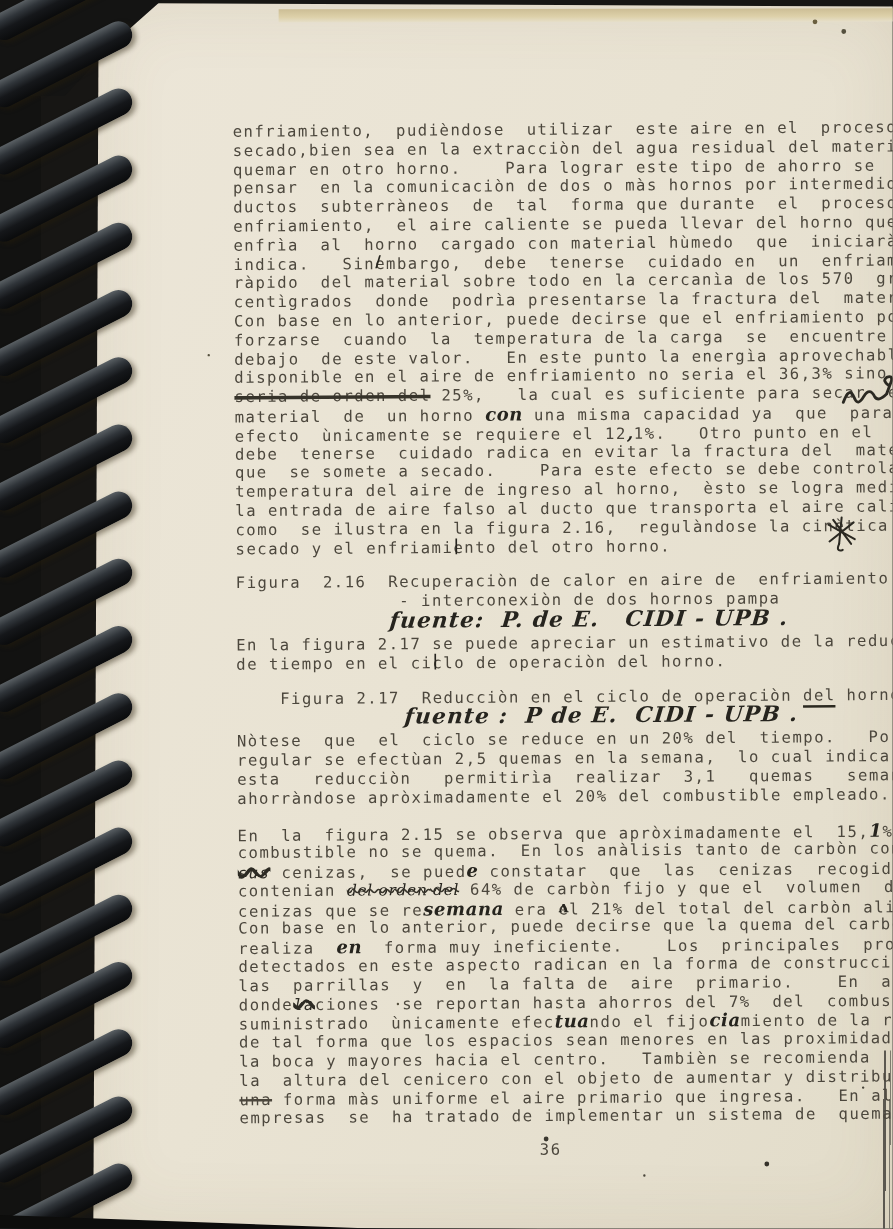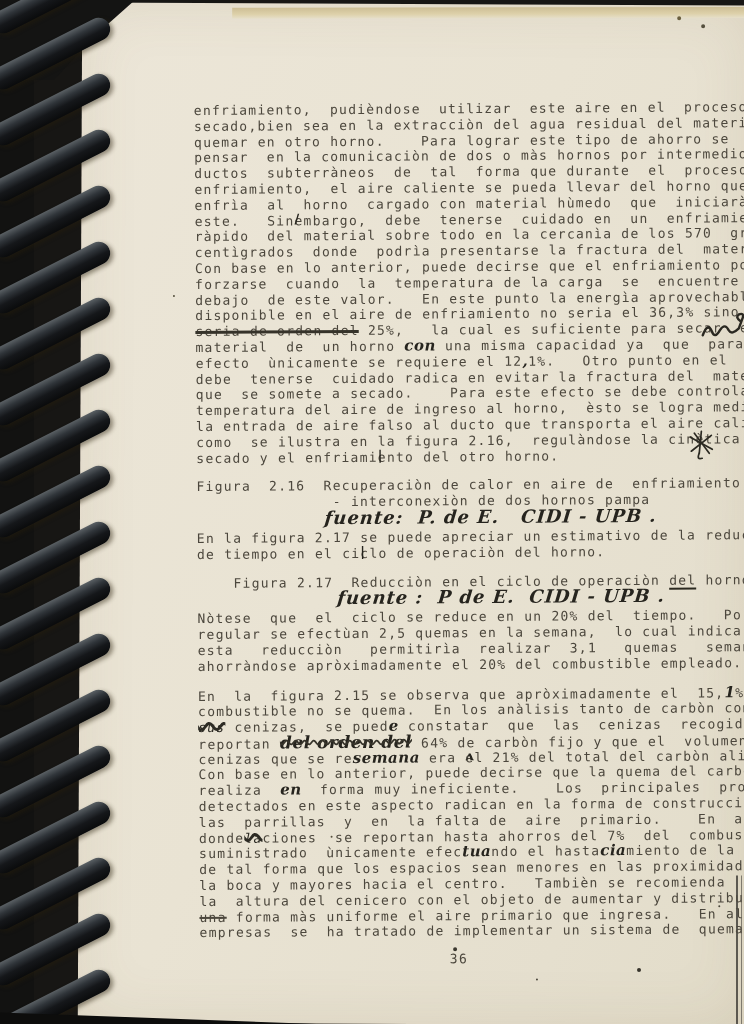"este. Sin" span.seg-t { text: este -> indica }
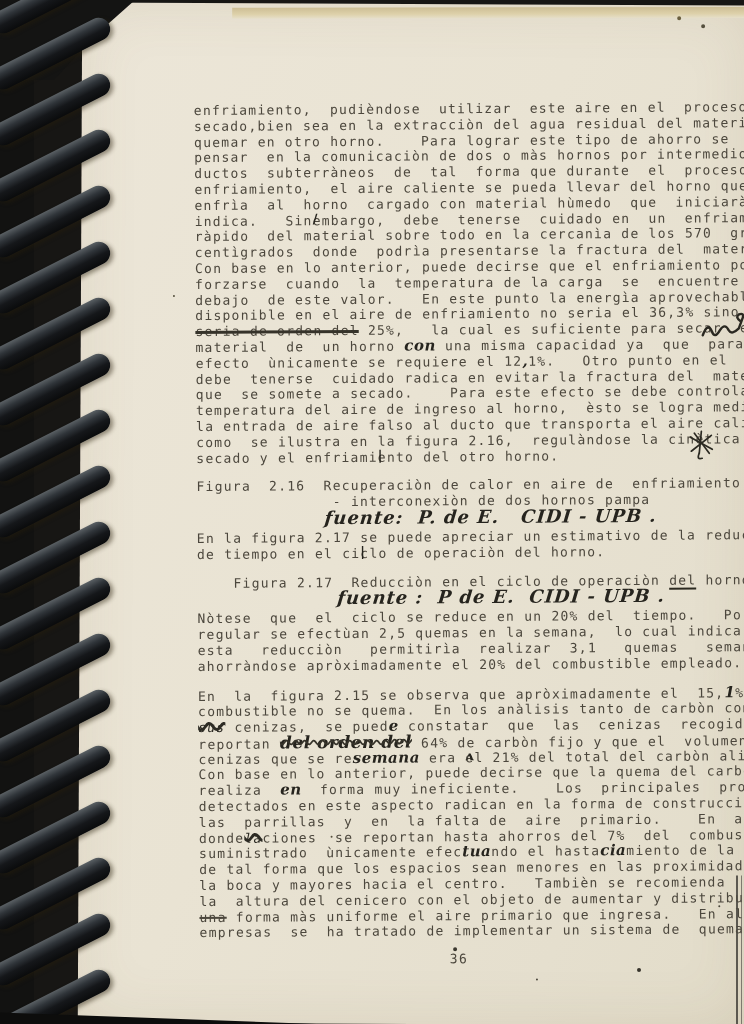"reportan" span.seg-t { text: reportan -> contenian }
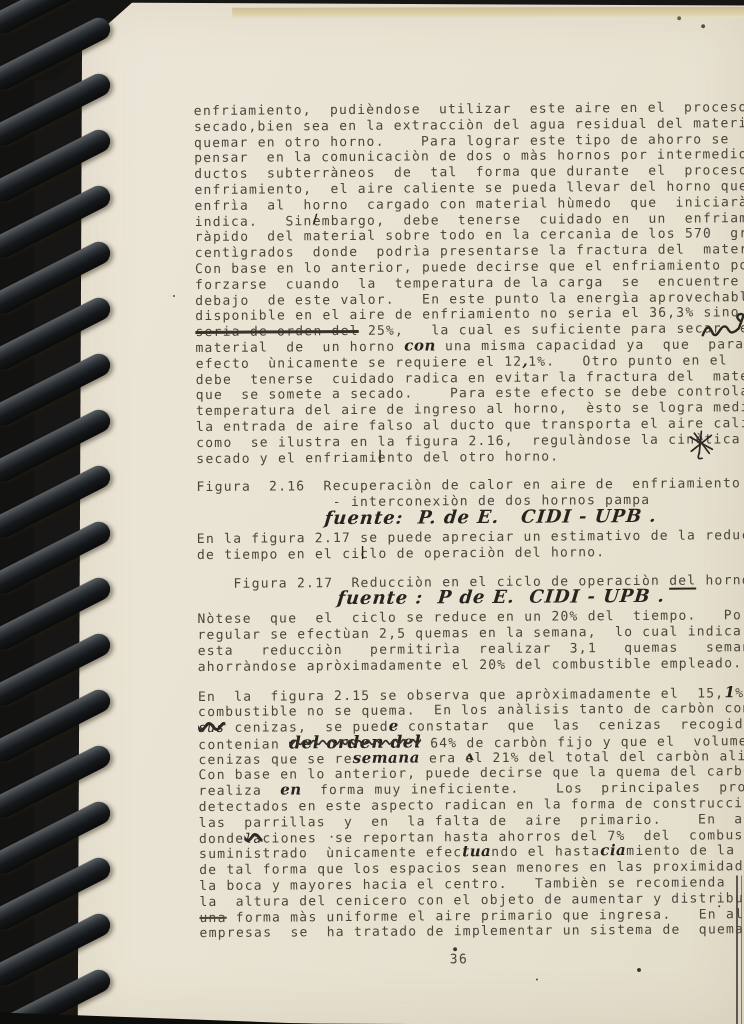"del orden del" .seg-hx { font-size: 17px -> 13px; font-weight: bold -> normal }
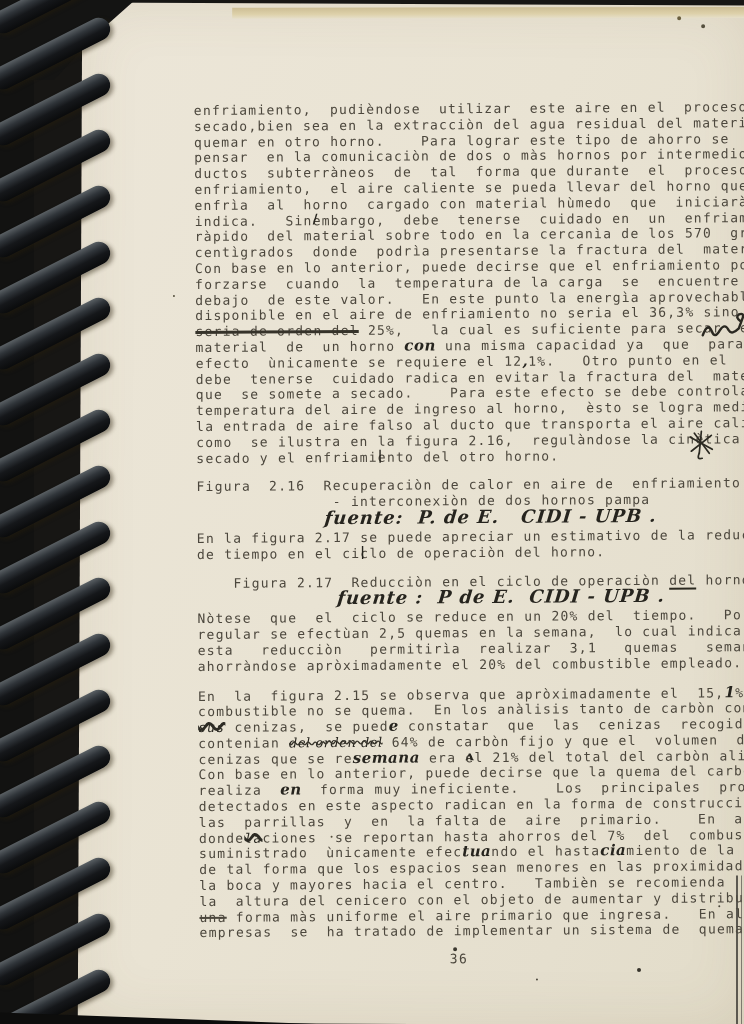"ndo el hasta" span.seg-t { text: hasta -> fijo }
